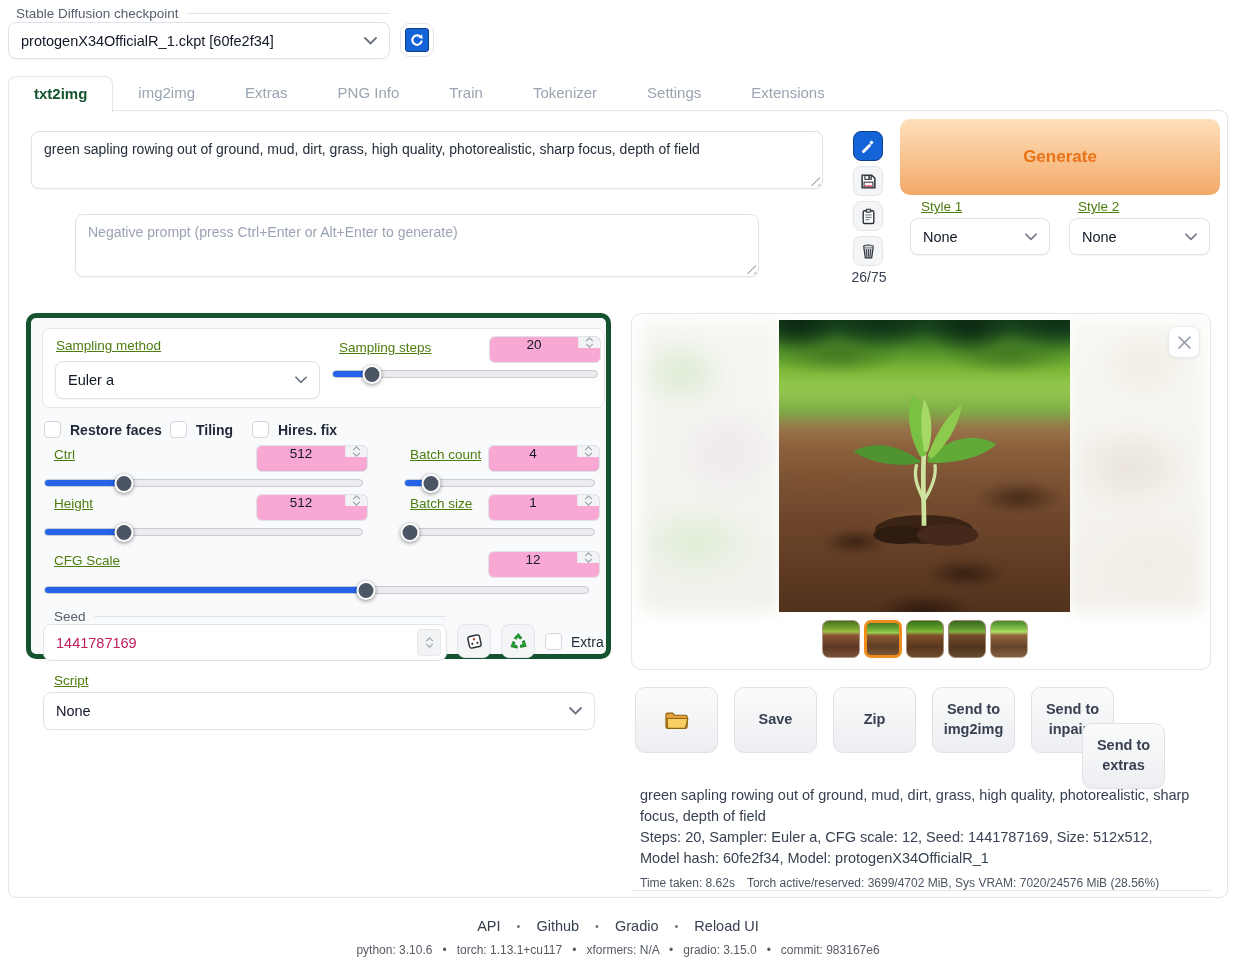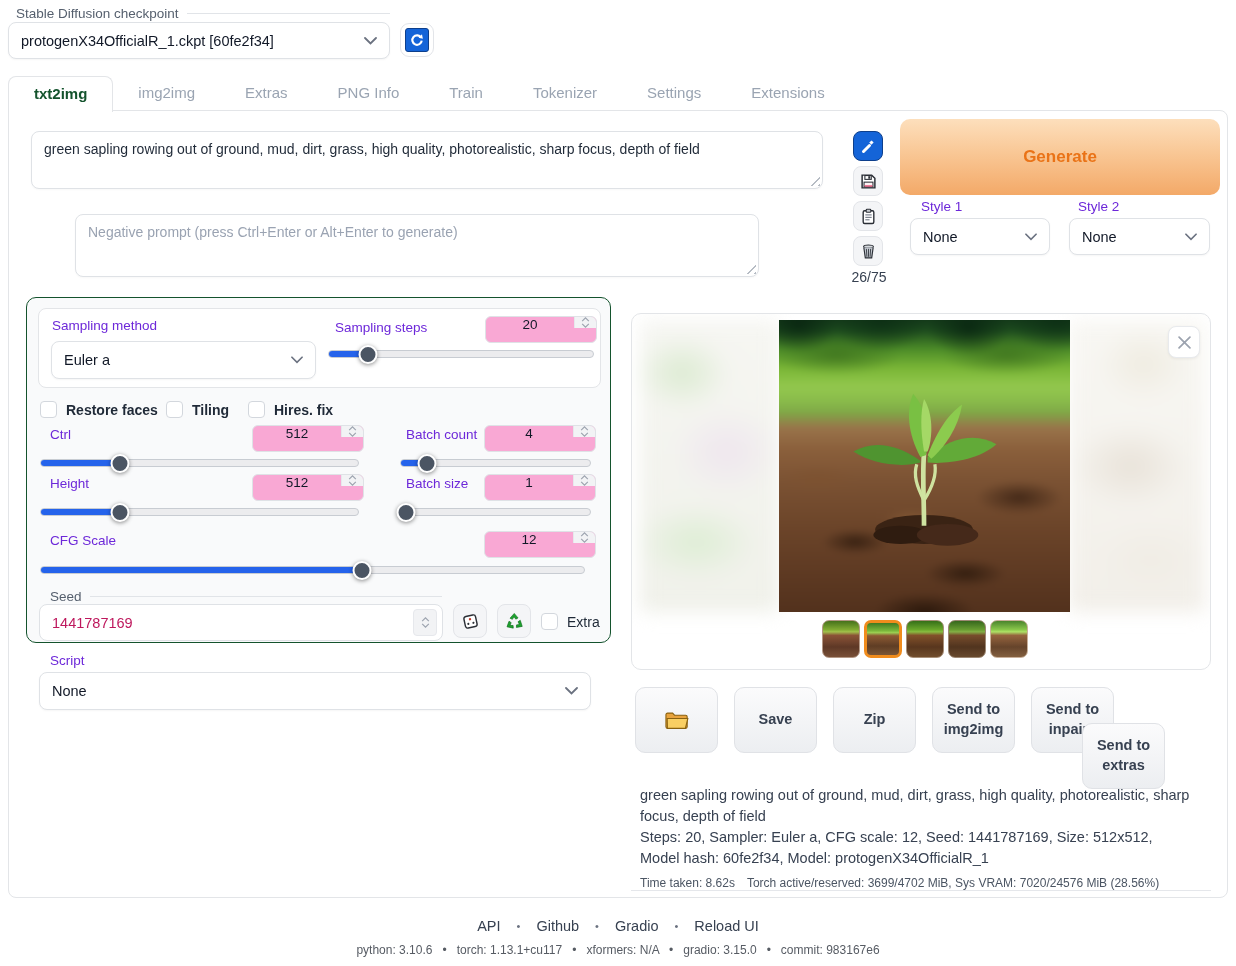"Style 1" .lbl { color: #6d28d9 -> #4d7c0f; text-decoration: none -> underline }
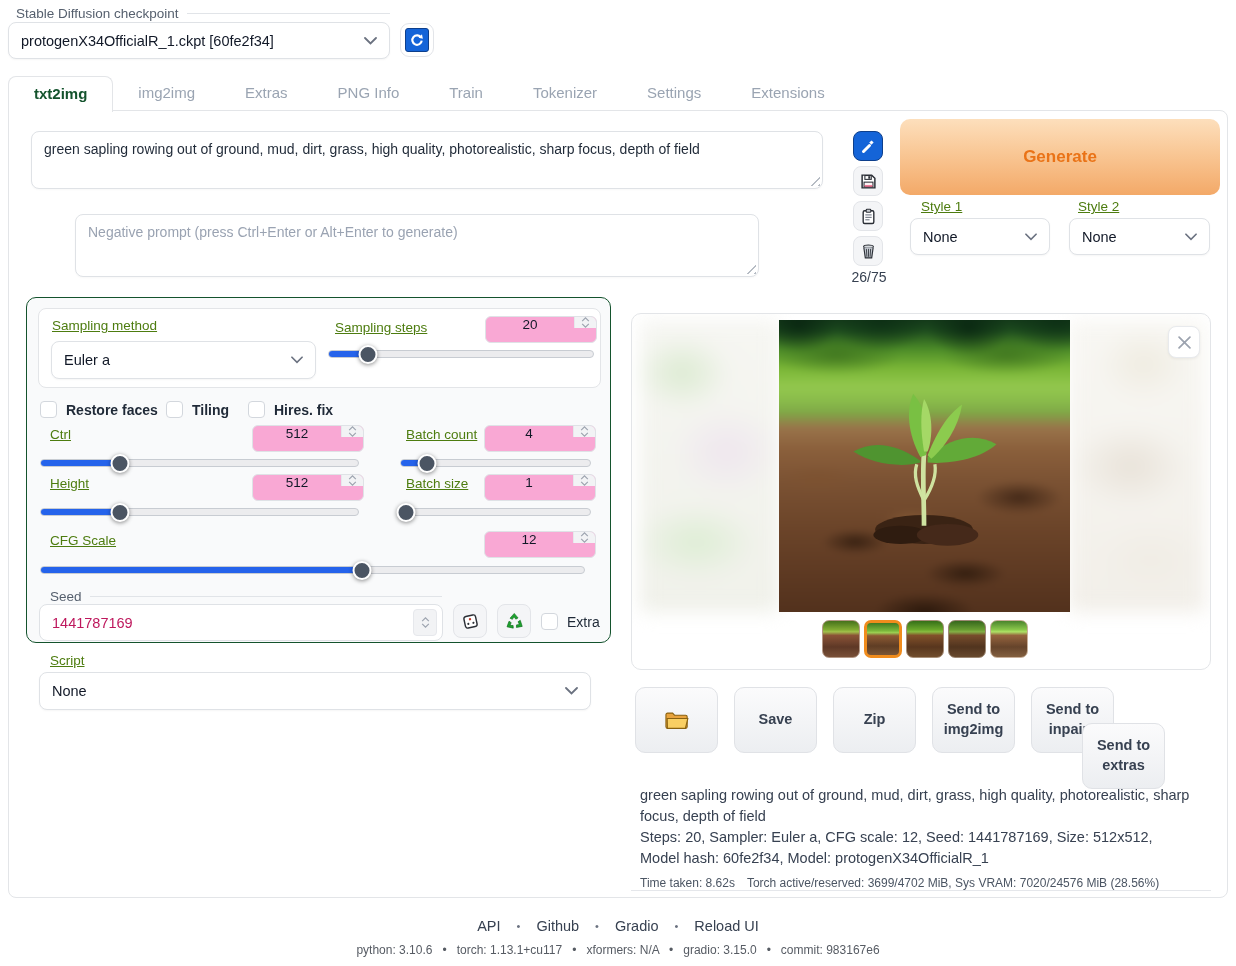"Sampling method" #left-panel { border: 1px solid #14532d -> 5px solid #14532d; top: 186px -> 202px }
